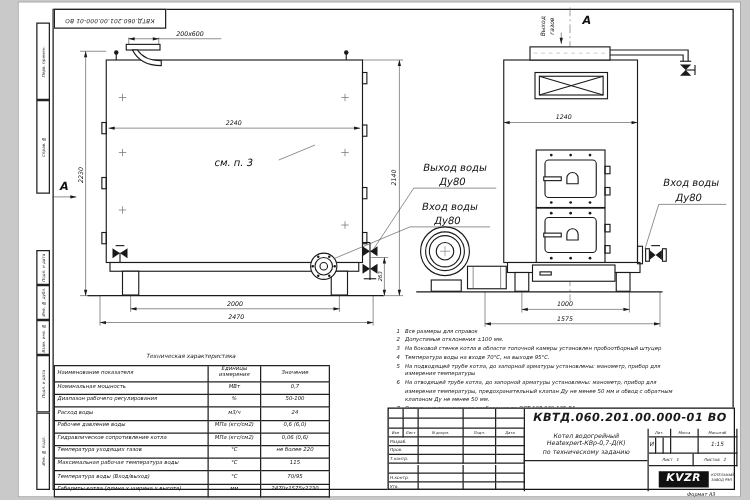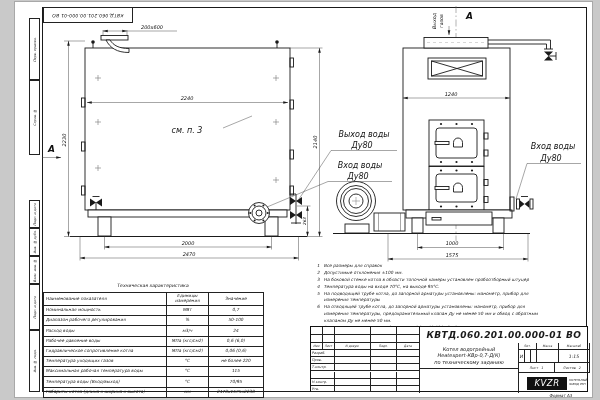"KVZR" #logo { font-weight: normal -> bold }
